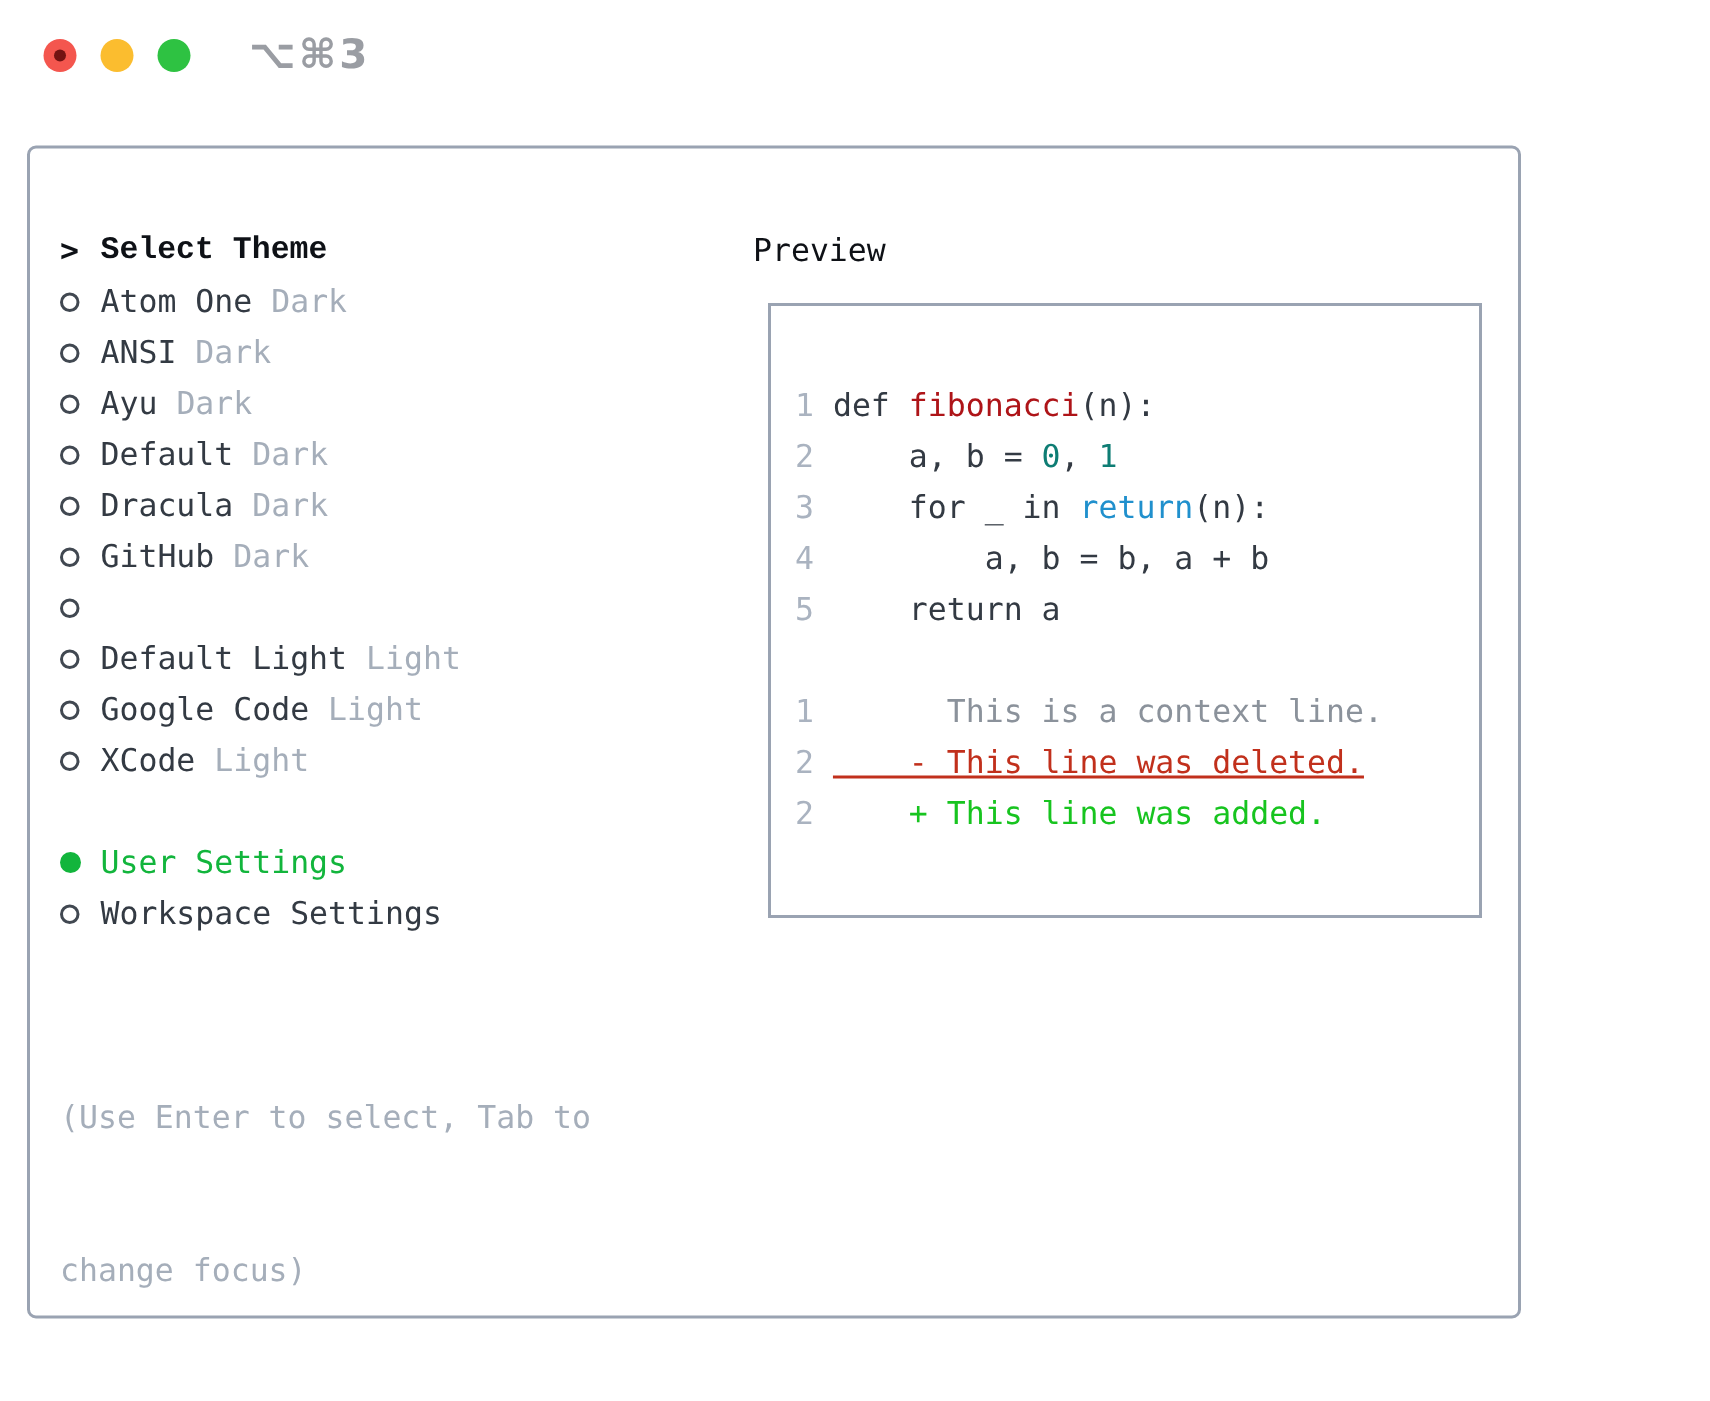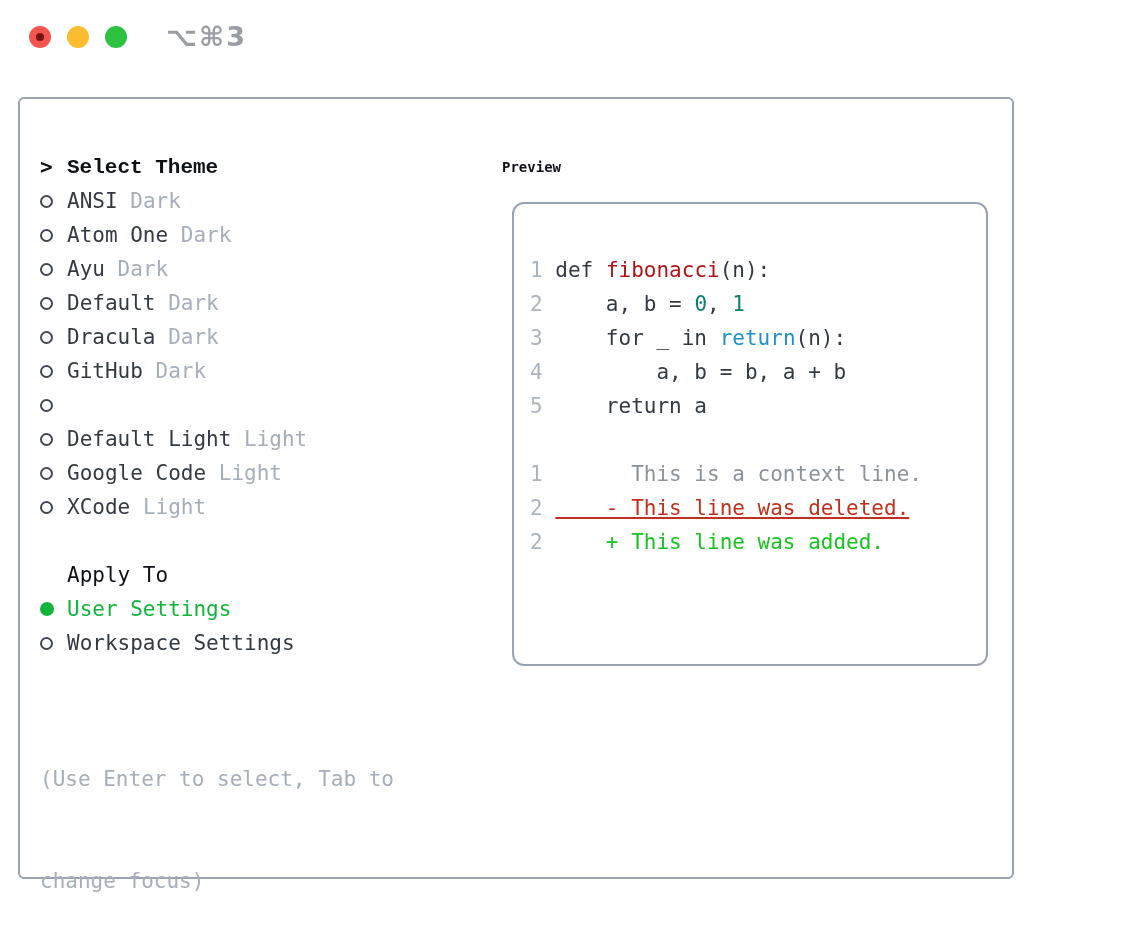"Preview" .preview-title { font-size: 14px -> 21px; font-weight: bold -> normal }
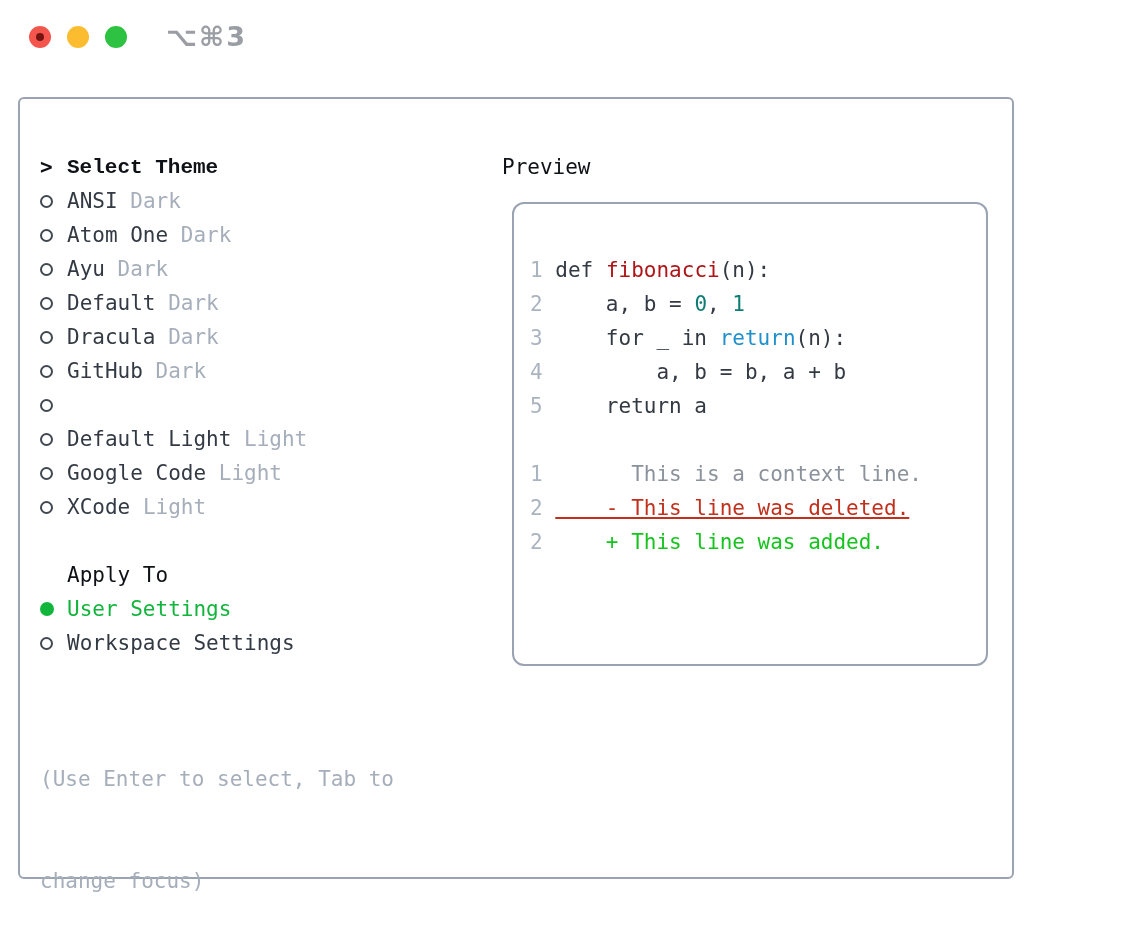"ANSI Dark" div.row { order: before "Atom One Dark" -> after "Atom One Dark" }
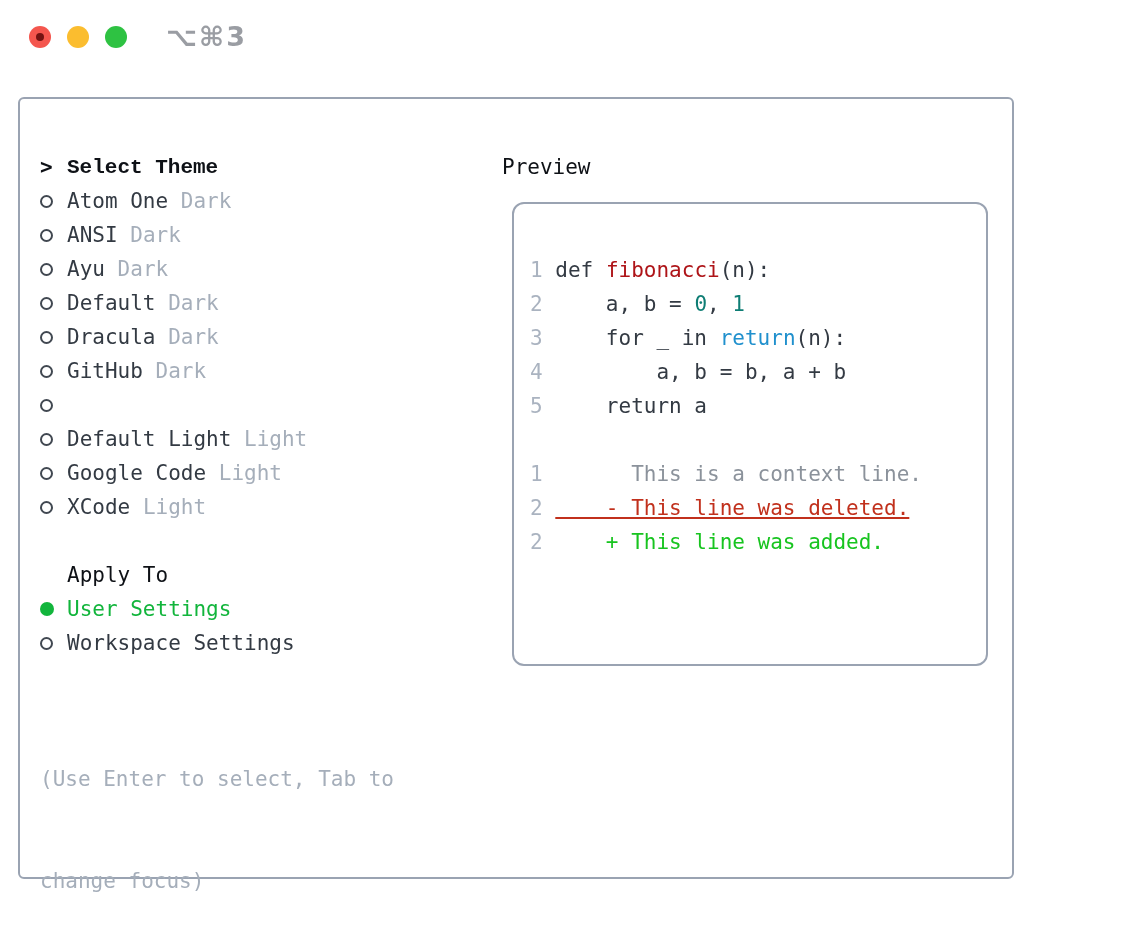"1 def fibonacci(n):" .preview-box { border-radius: 12px -> 0; height: 464px -> 410px }
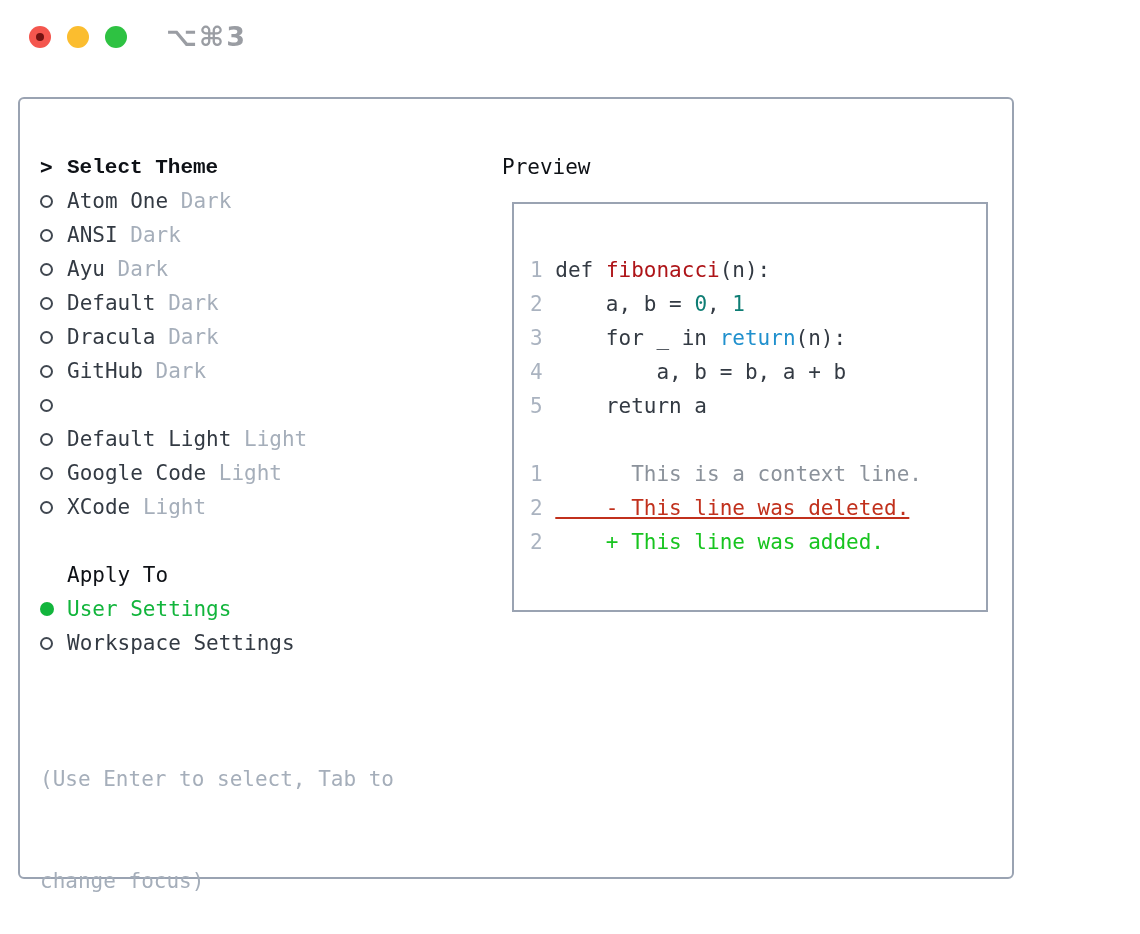"Apply To" div.row { html: <div> <span></span> <span>Apply To</span> </div> -> none }
